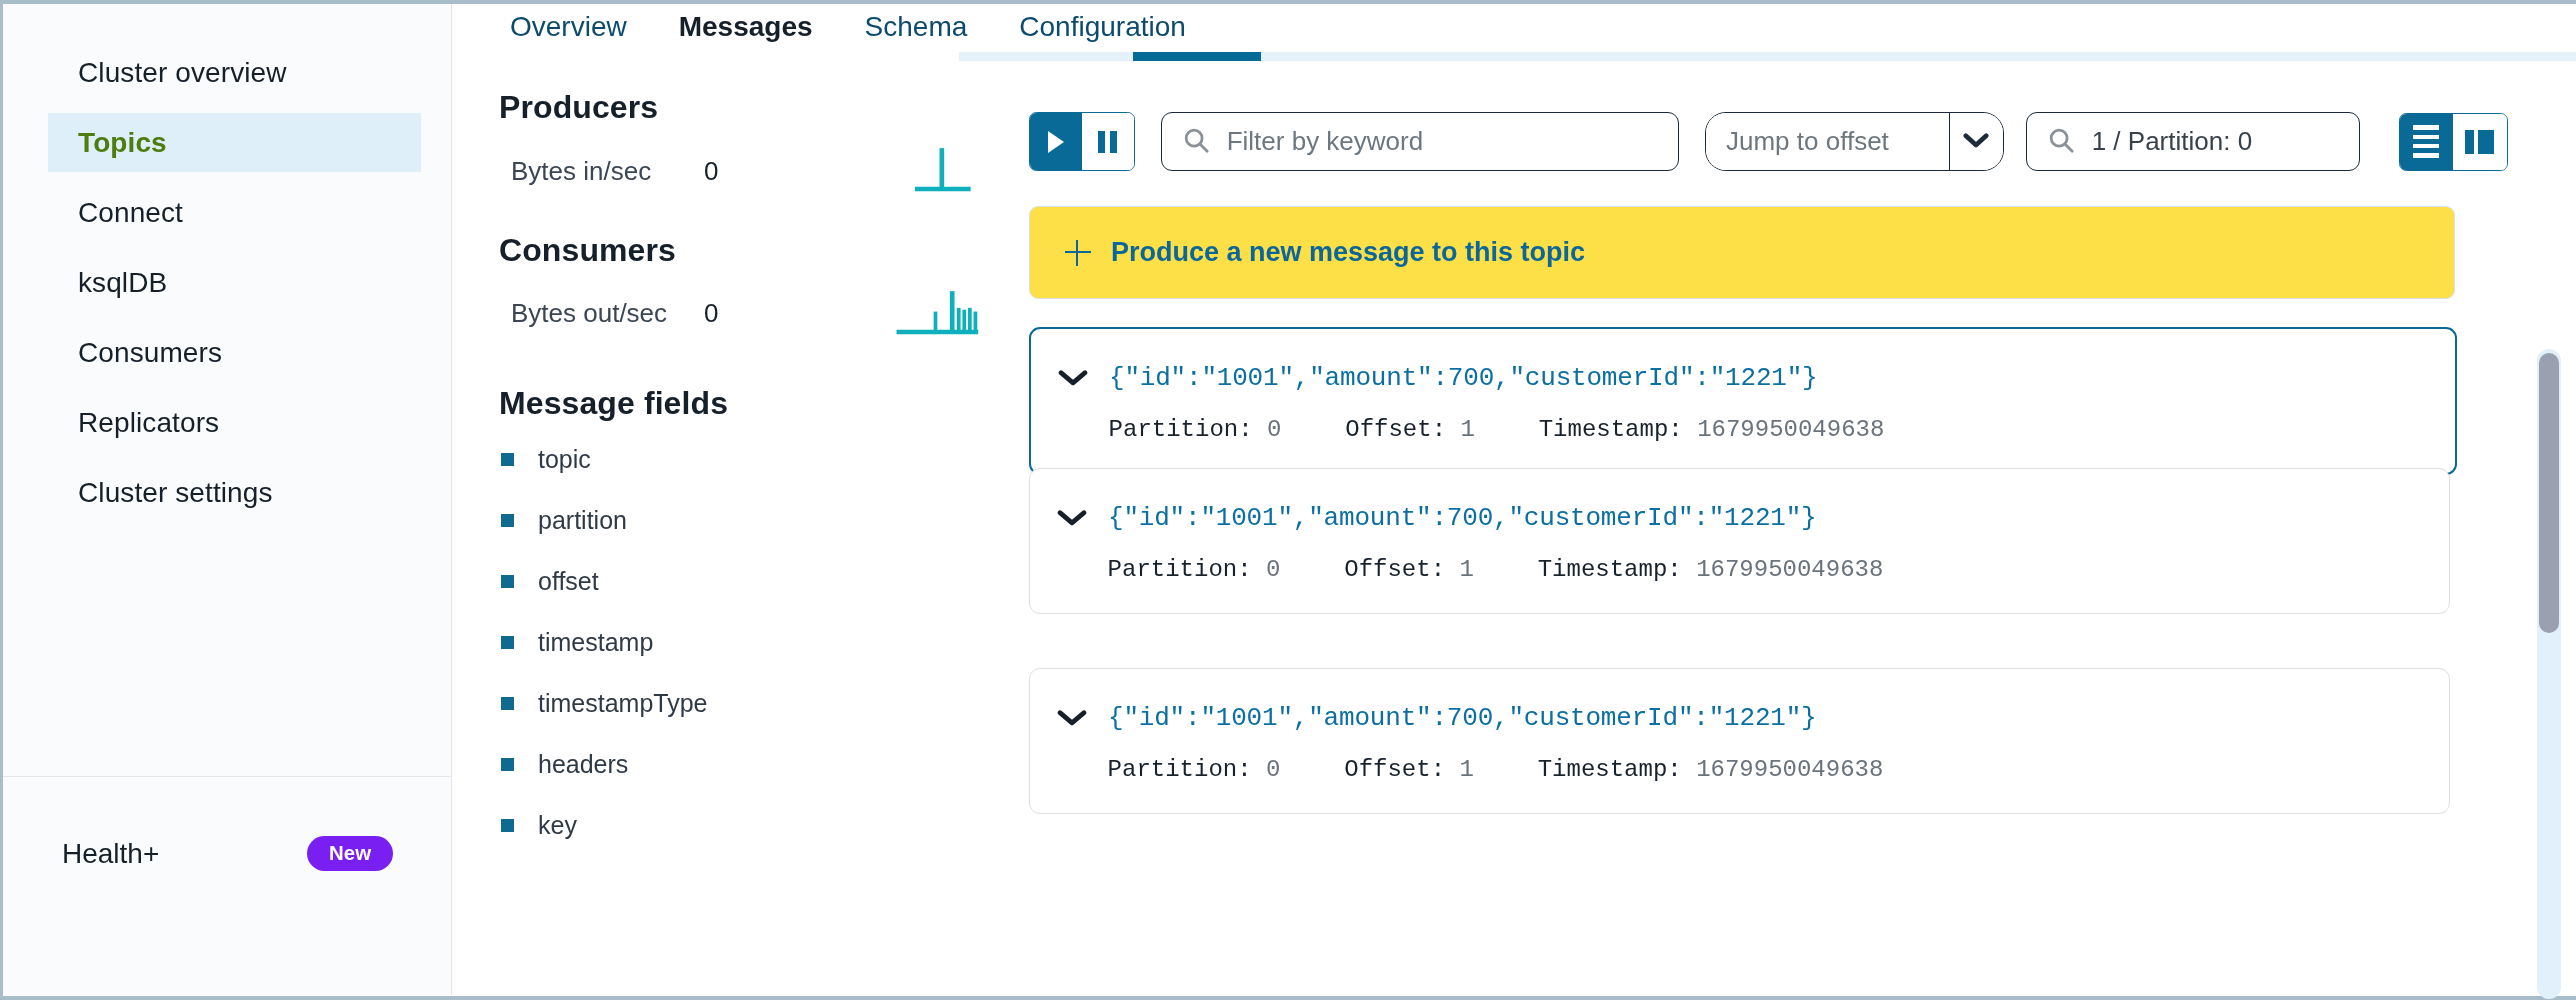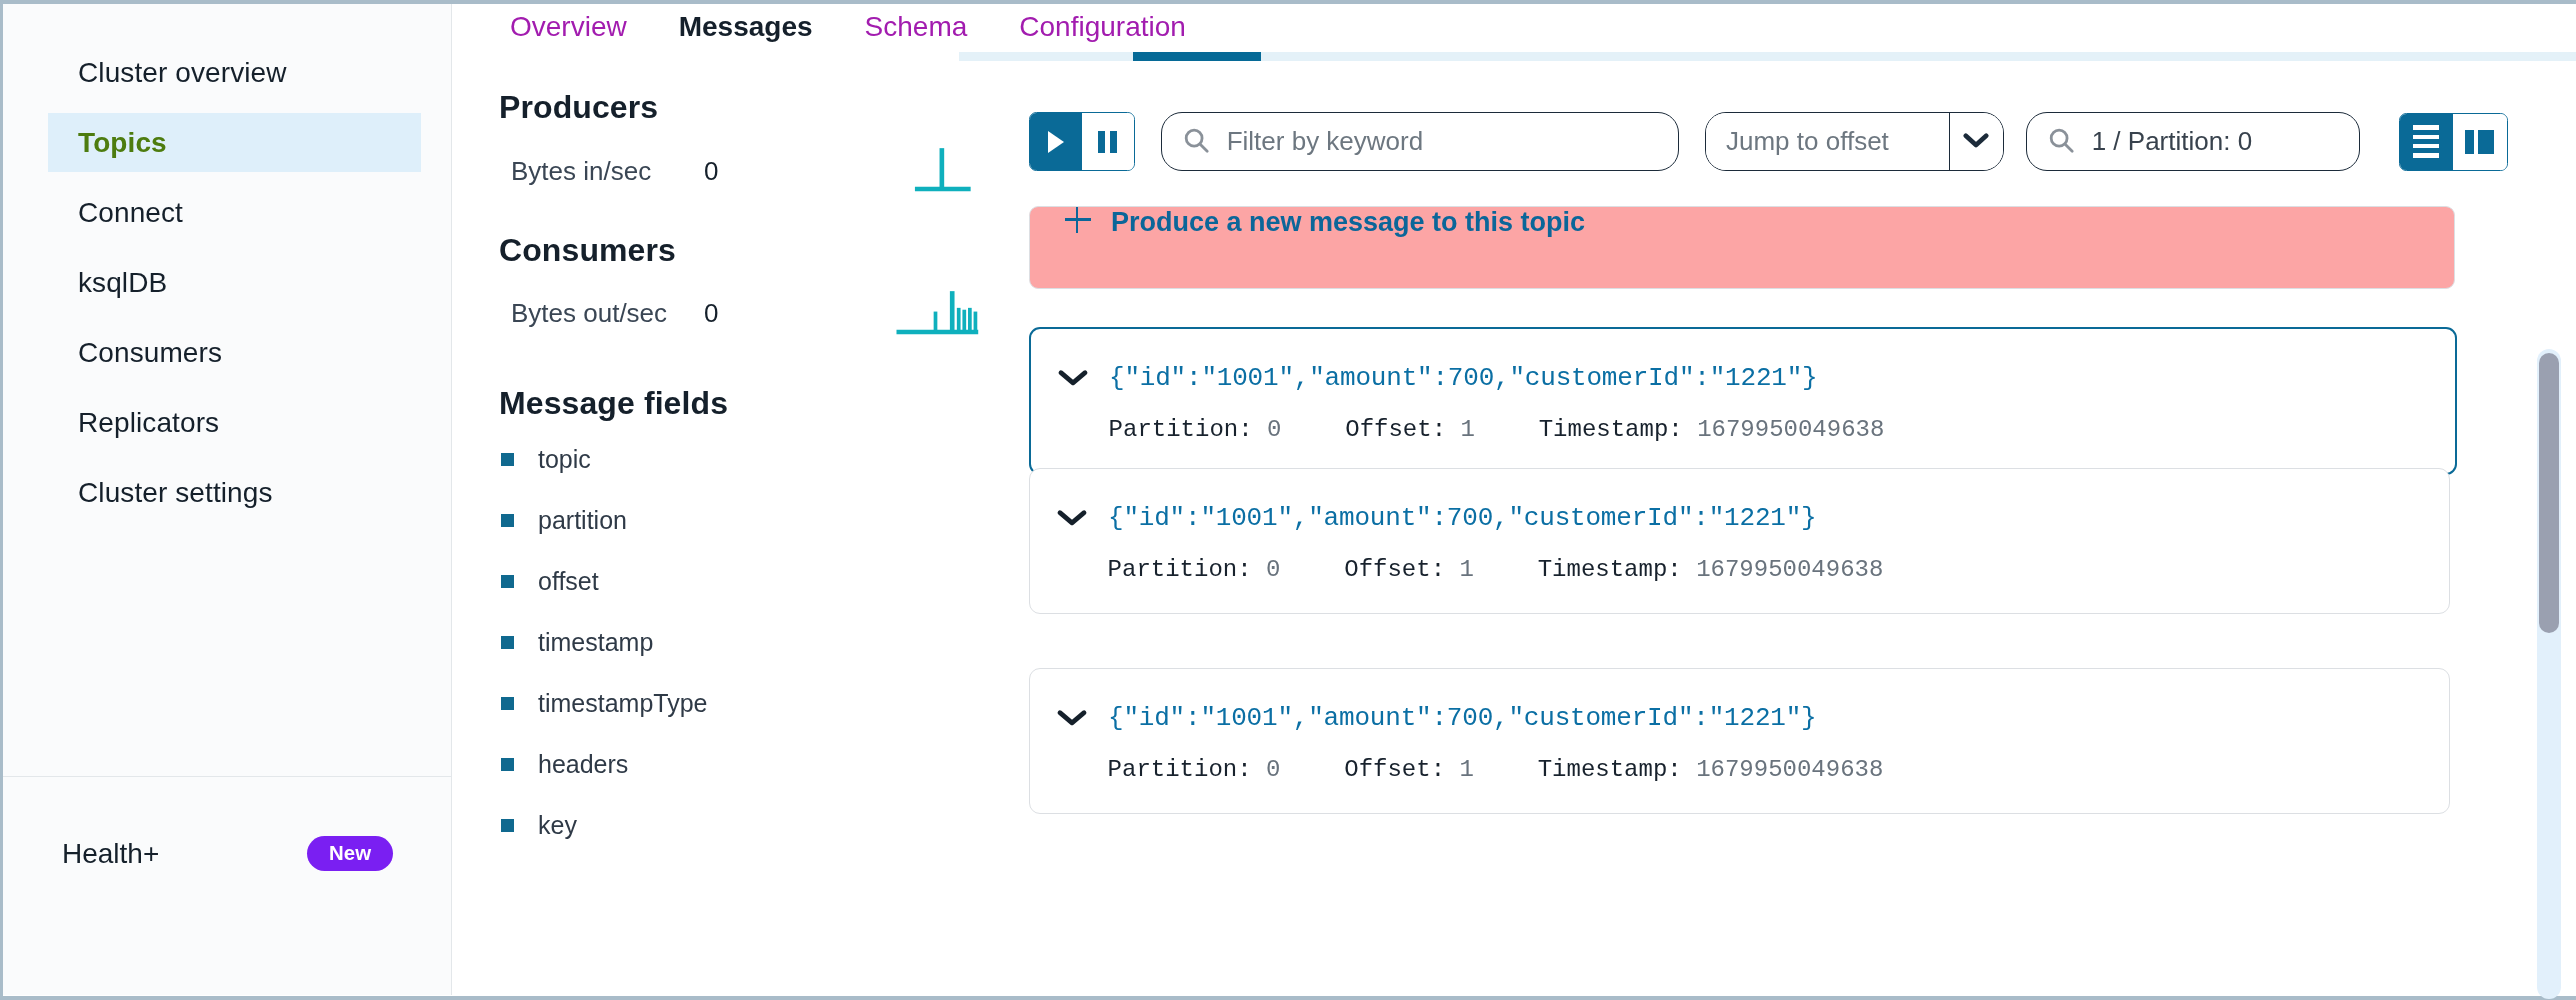"Overview" .tab { color: #a21caf -> #0c4a6e }
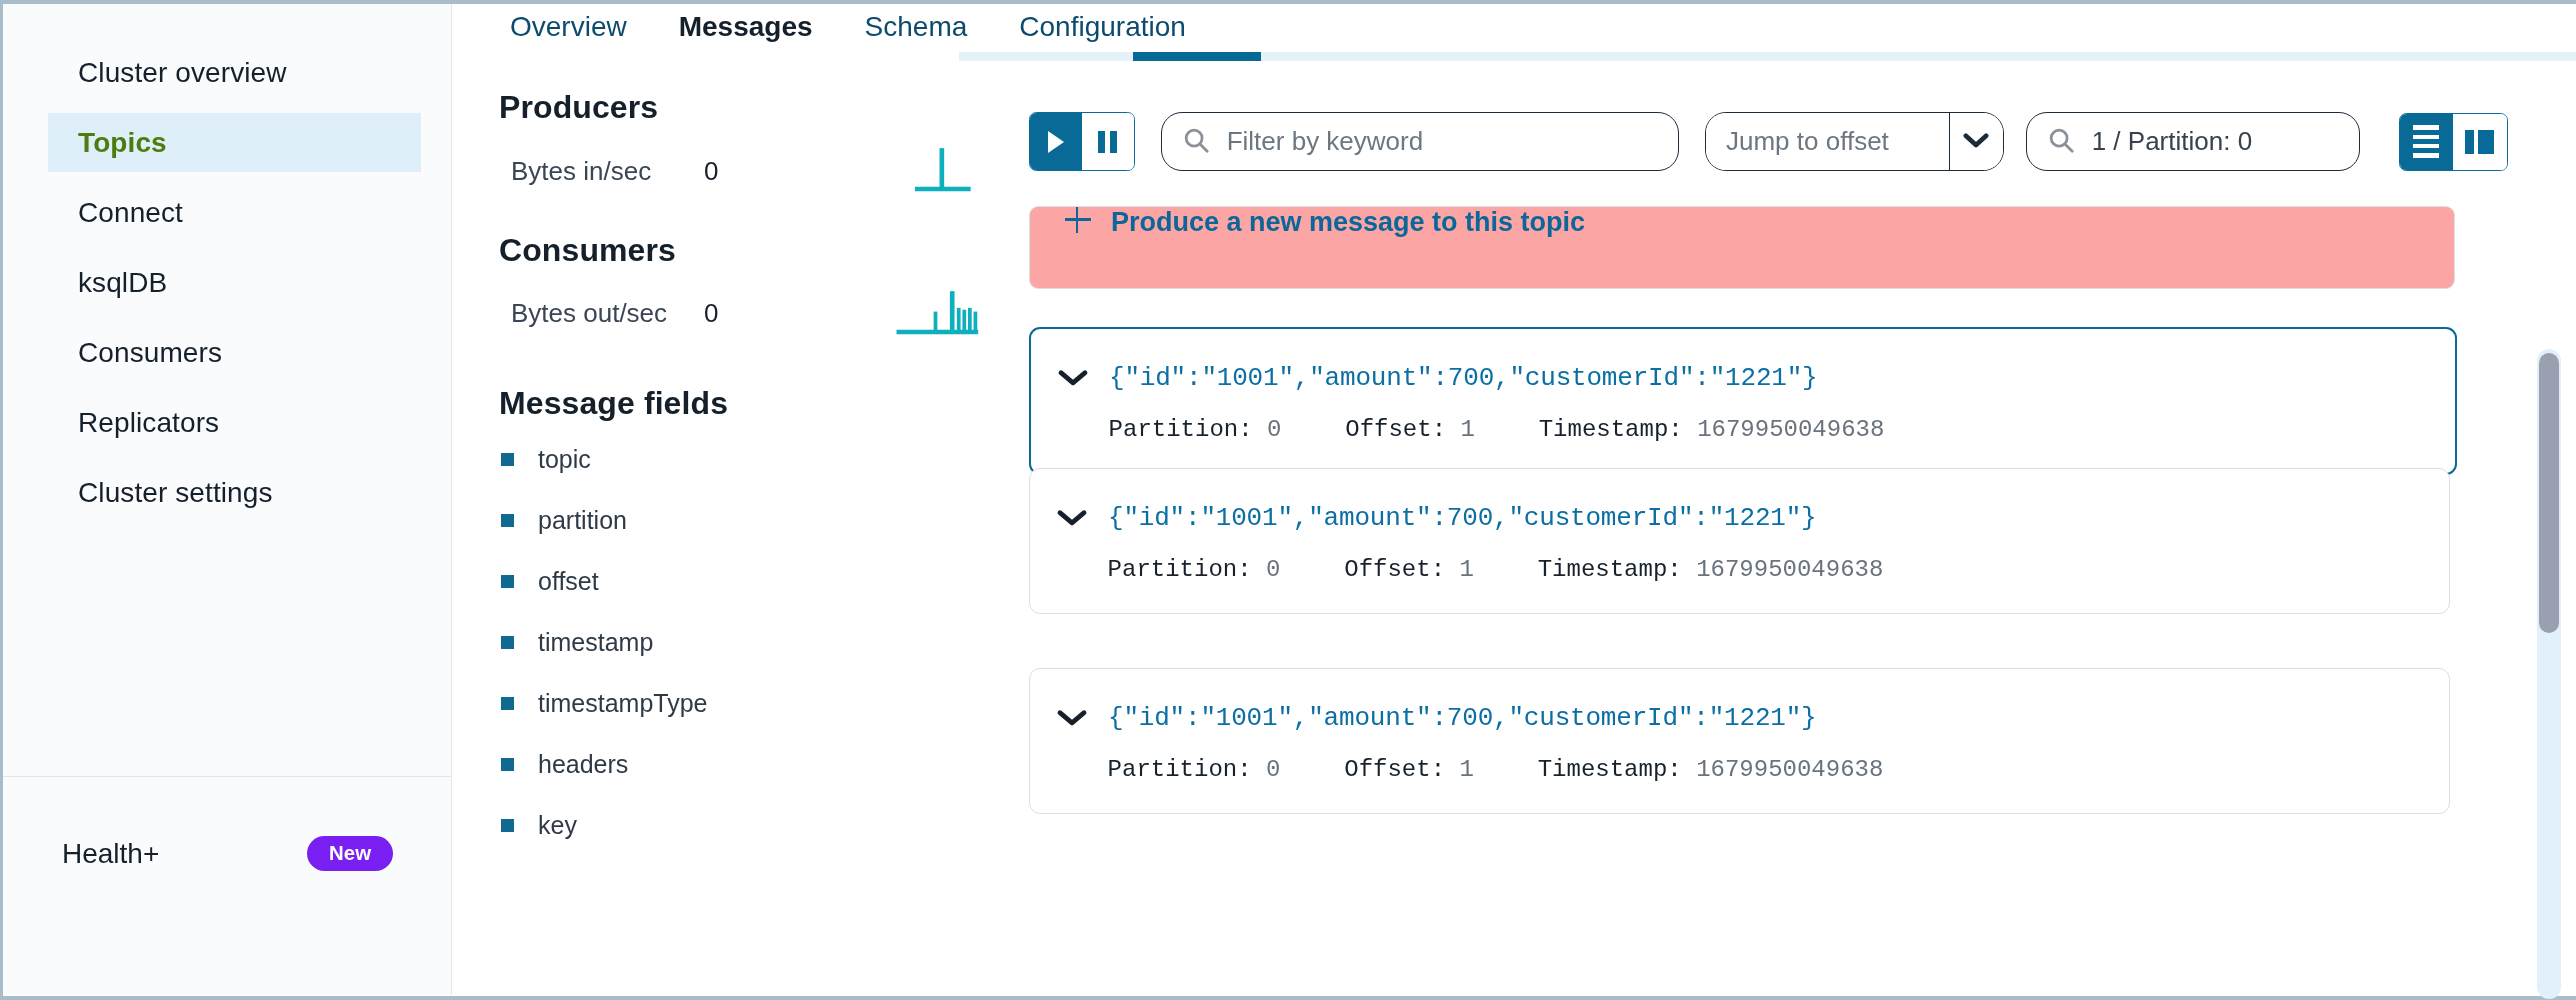"Filter by keyword" .inputbox { border-radius: 21px -> 11px }
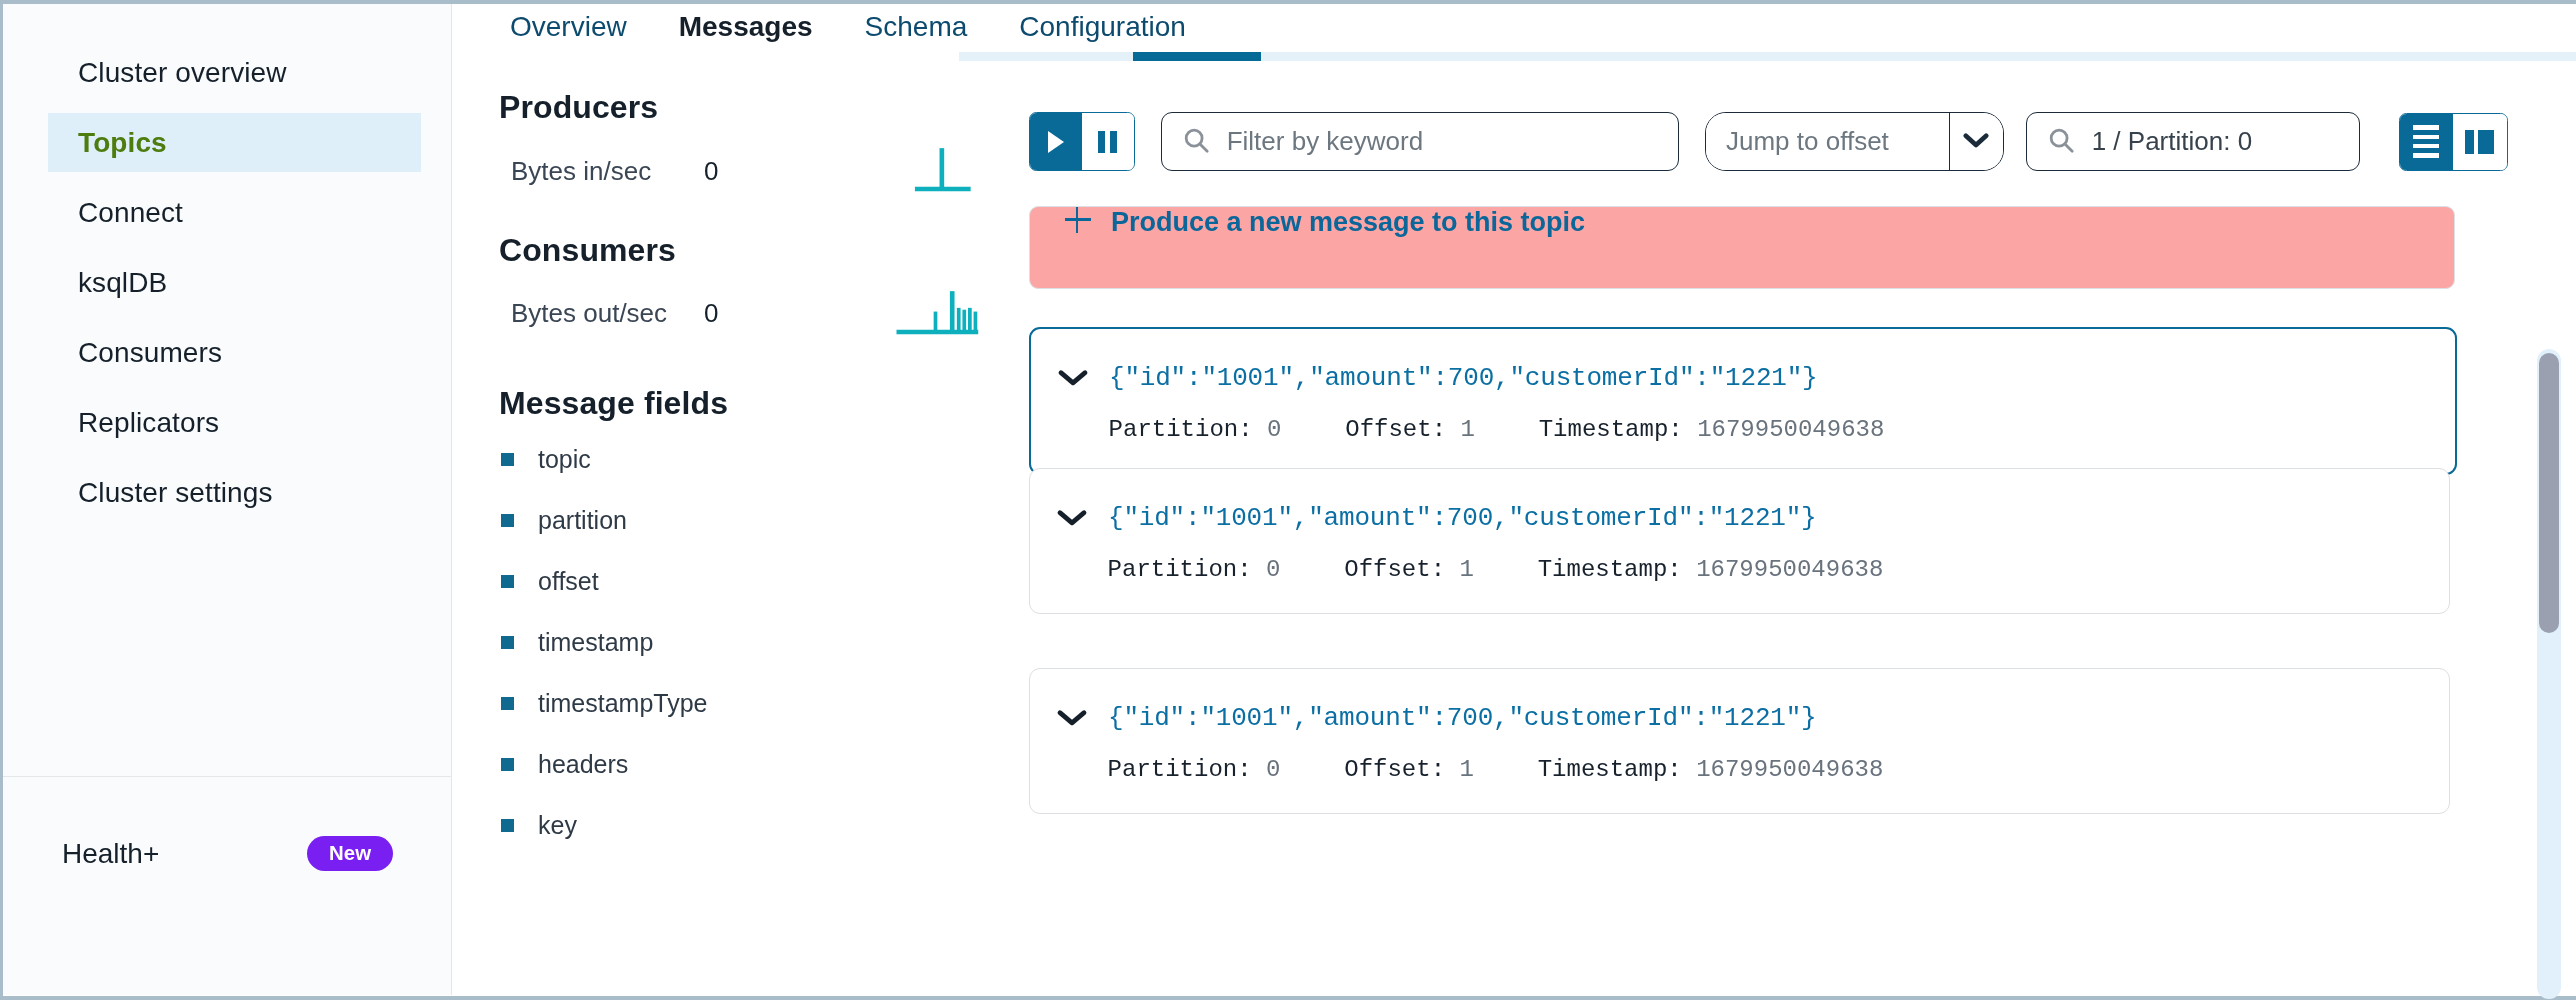"Produce a new message to" #produce-card { align-items: flex-start -> center; background: #fca5a5 -> #fde047; height: 83px -> 93px }
